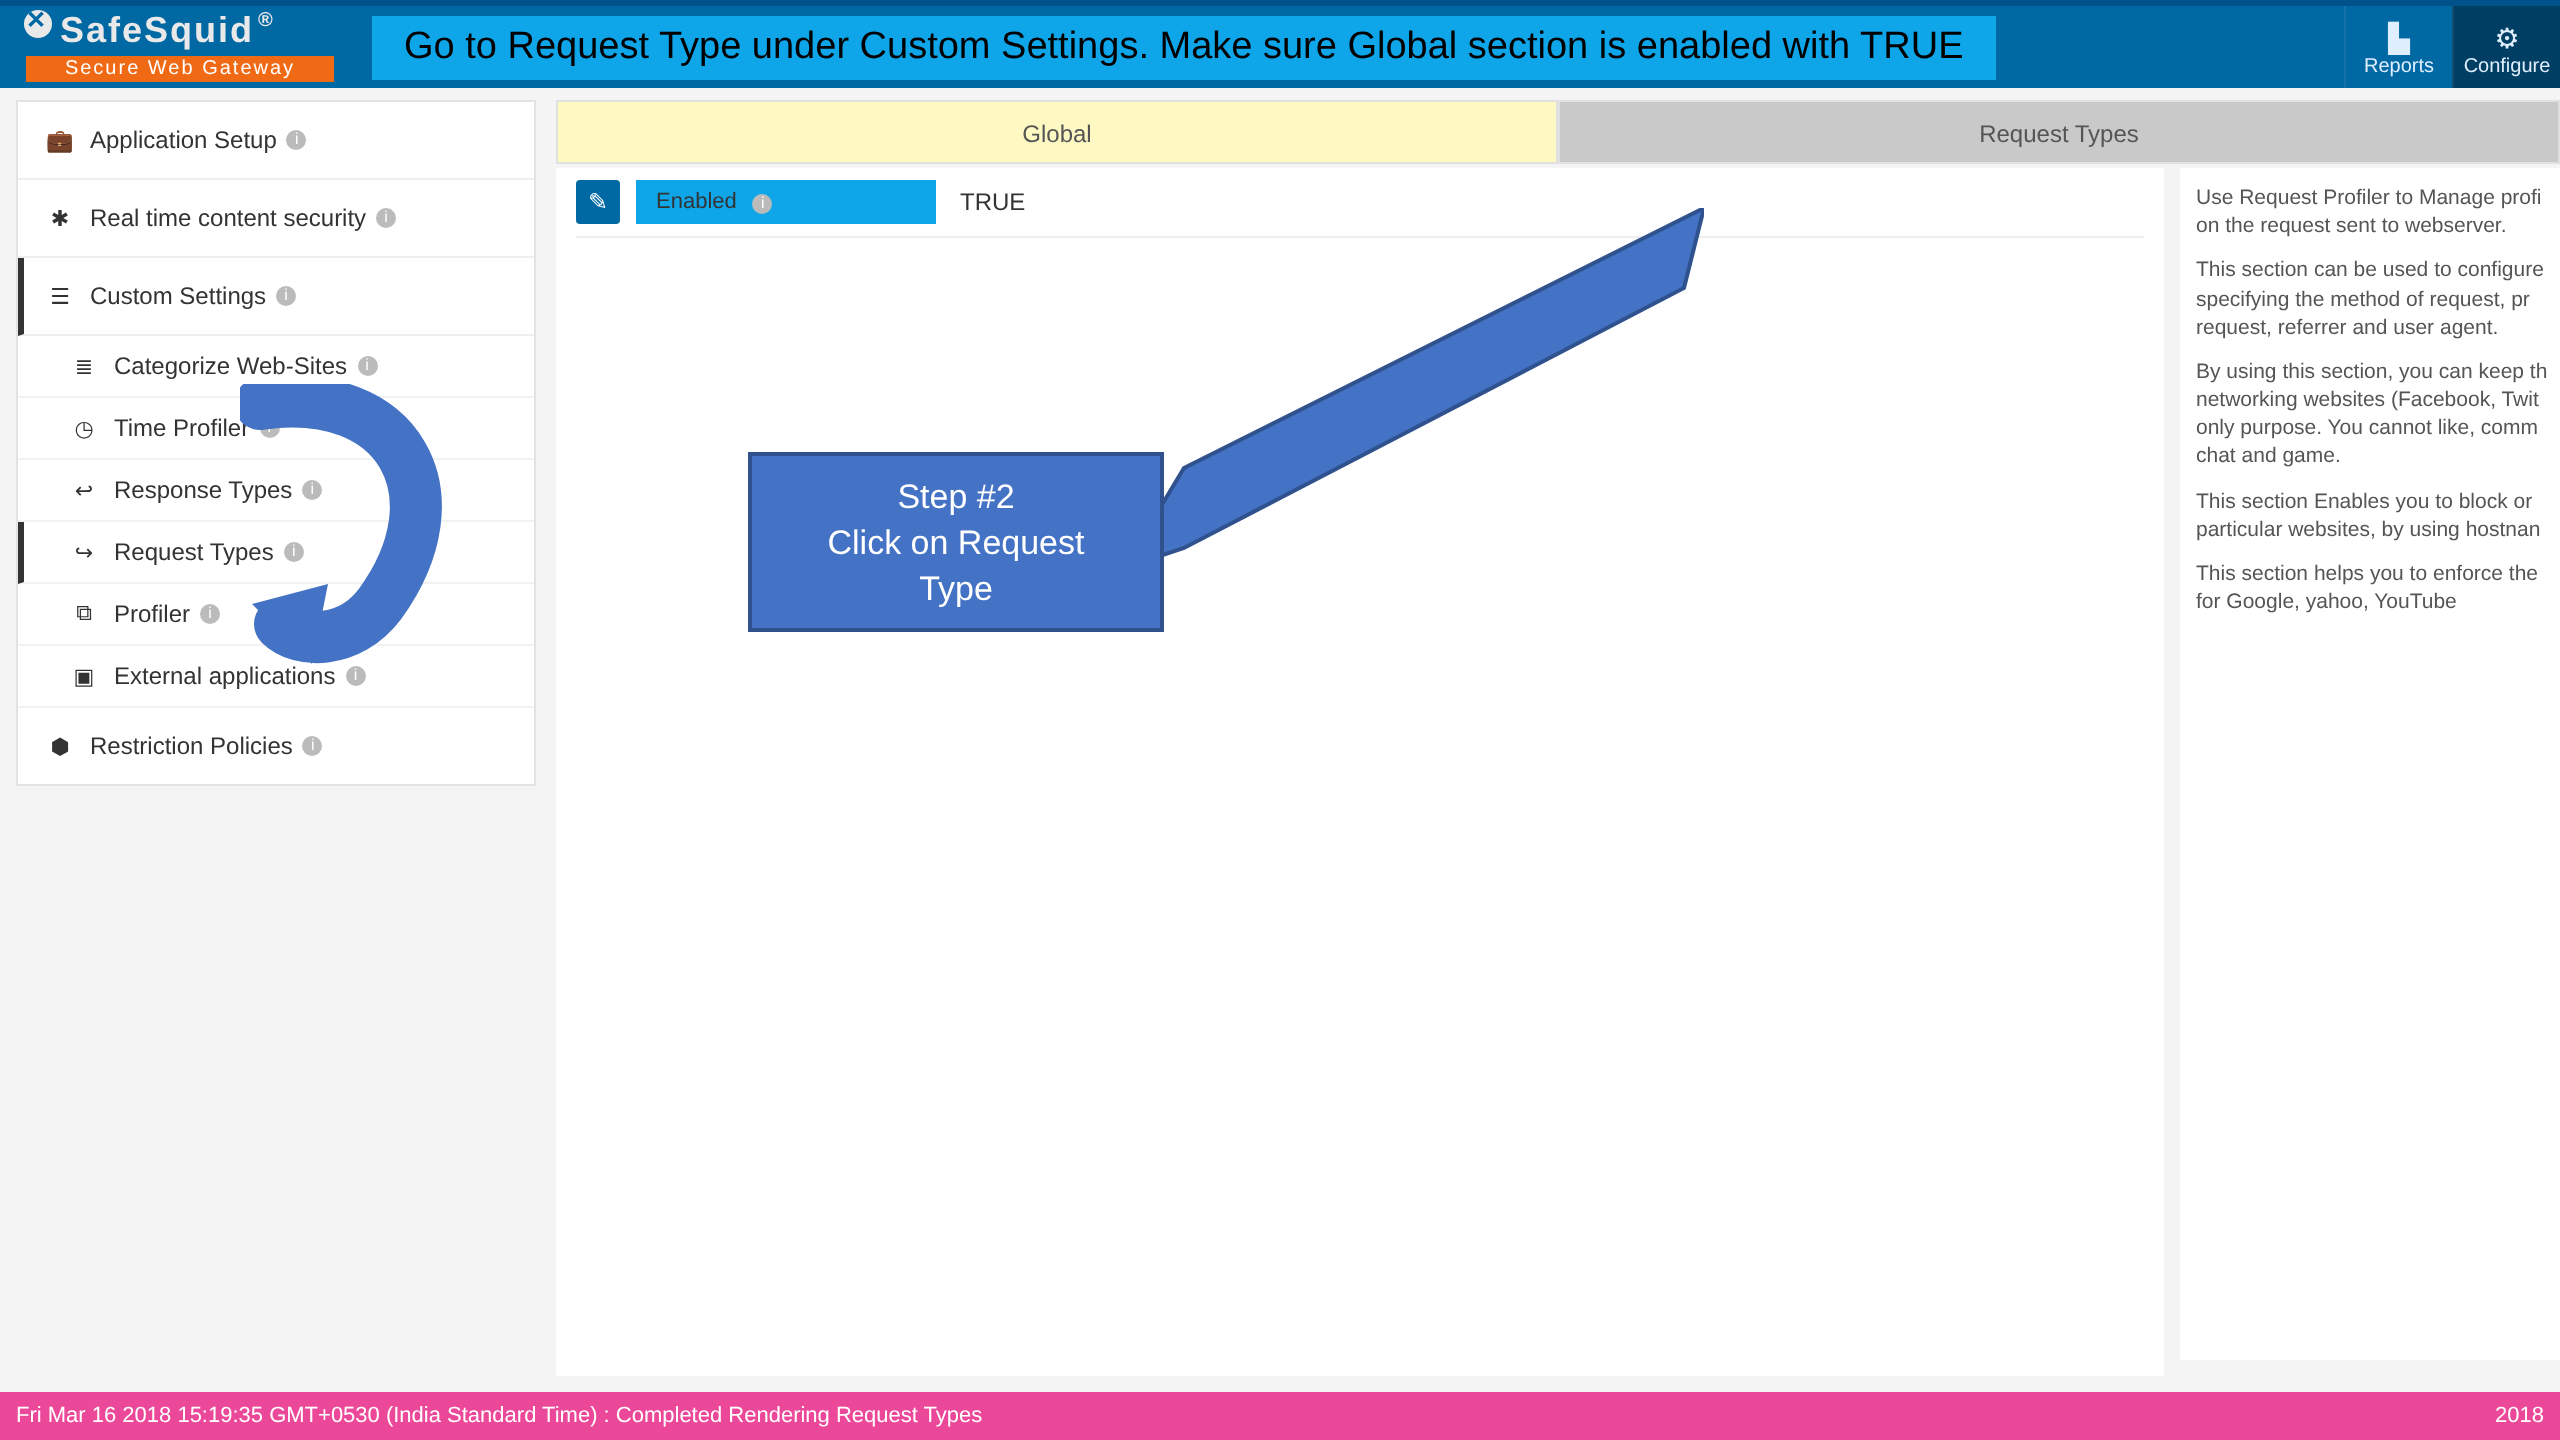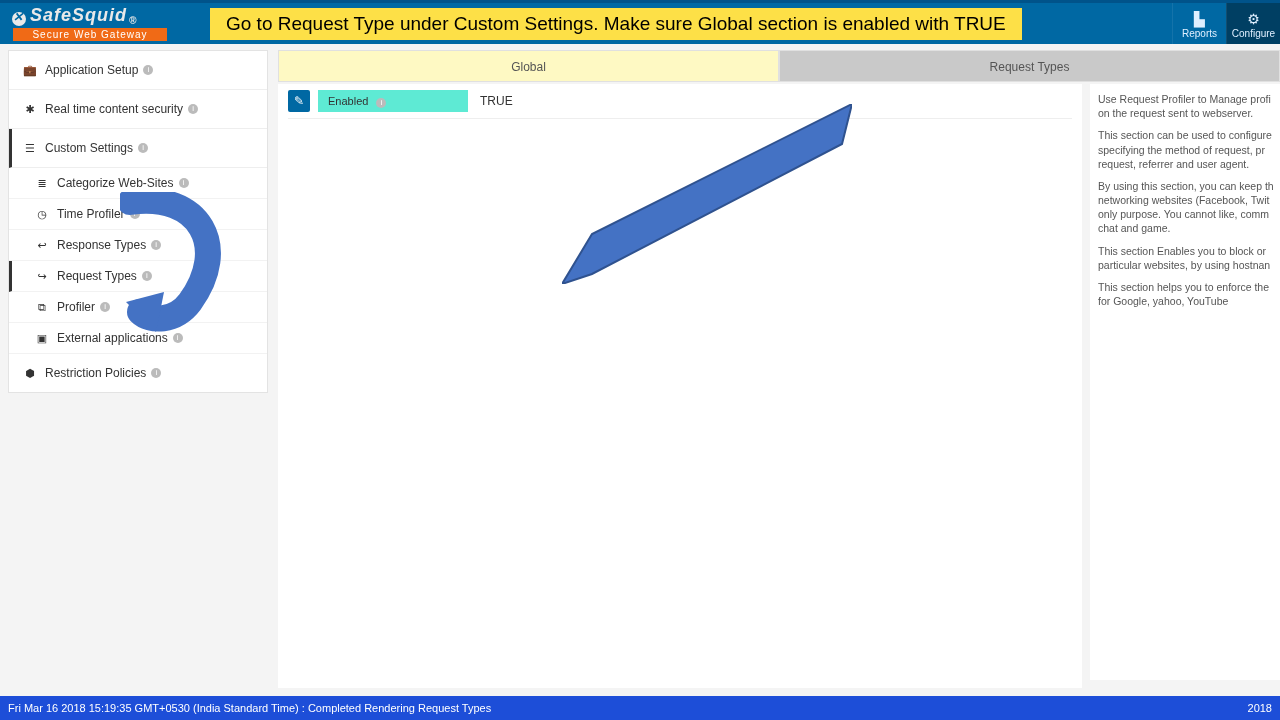"SafeSquid" .brand-top { align-items: flex-end -> flex-start; font-style: italic -> none }
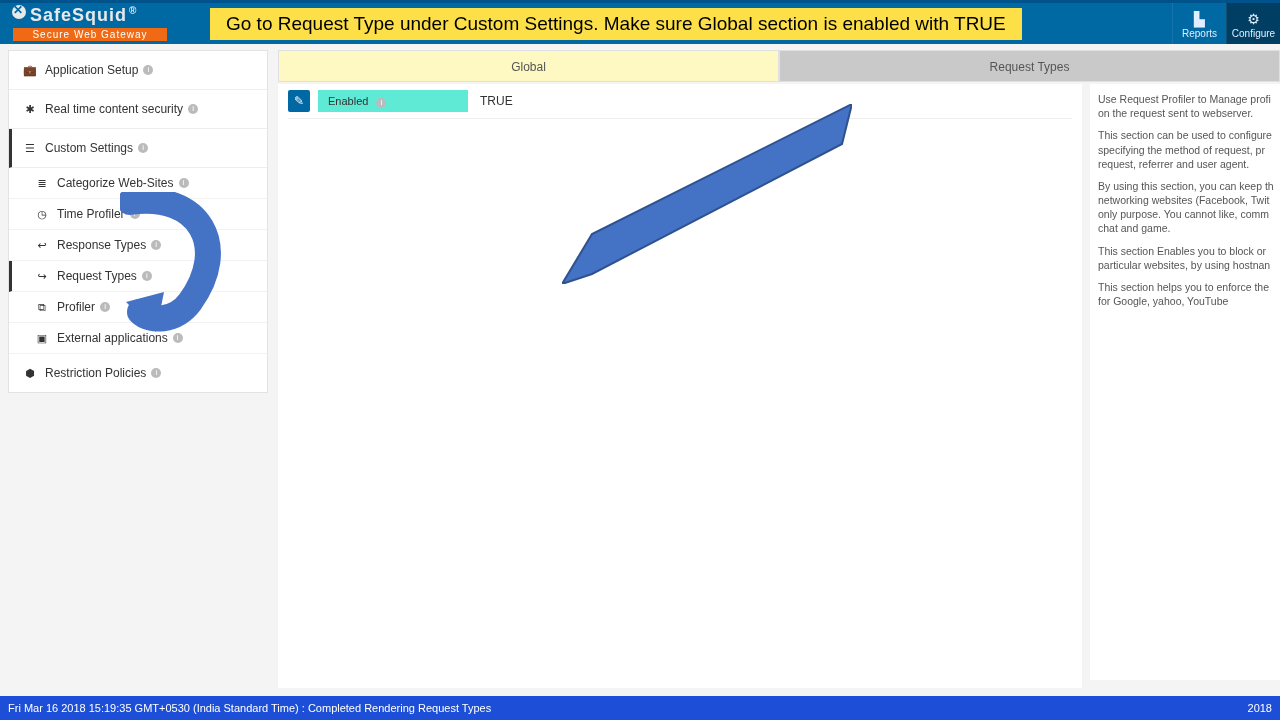"Go to Request Type under" .banner { background: #fde047 -> #0ea5e9; margin-left: 24px -> none }
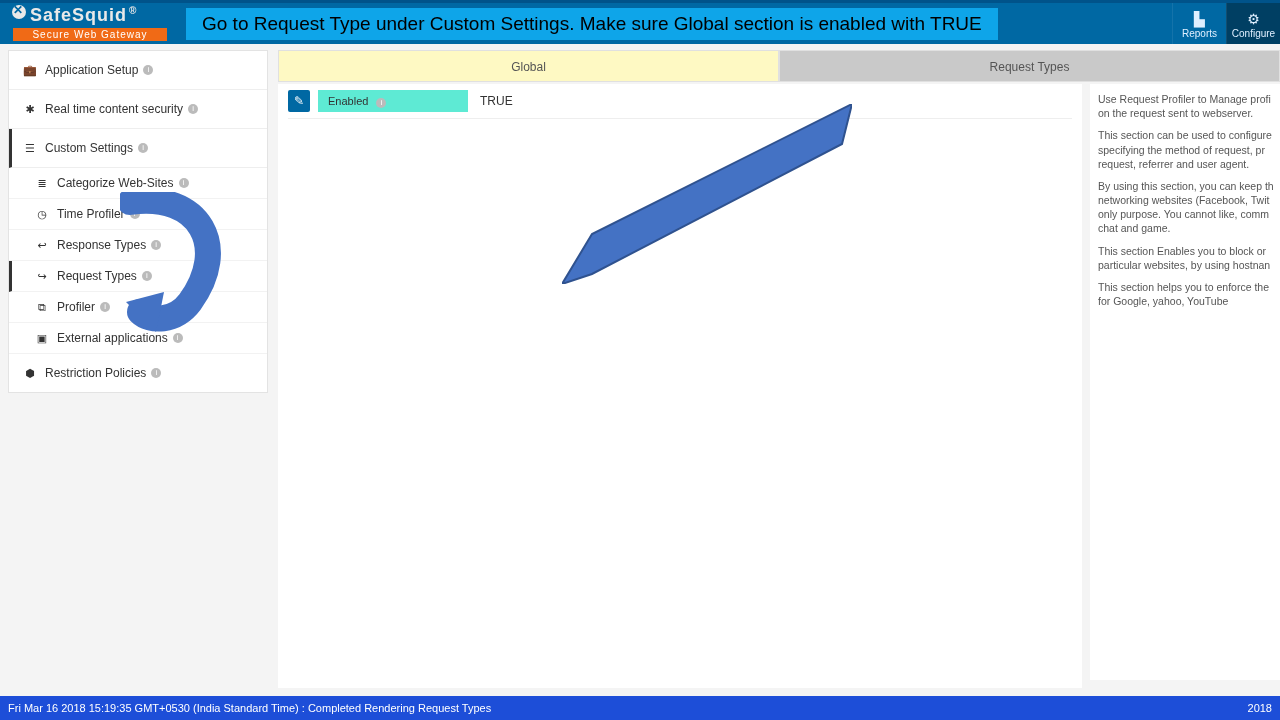"Enabled i" .rowlabel { background: #5eead4 -> #0ea5e9 }
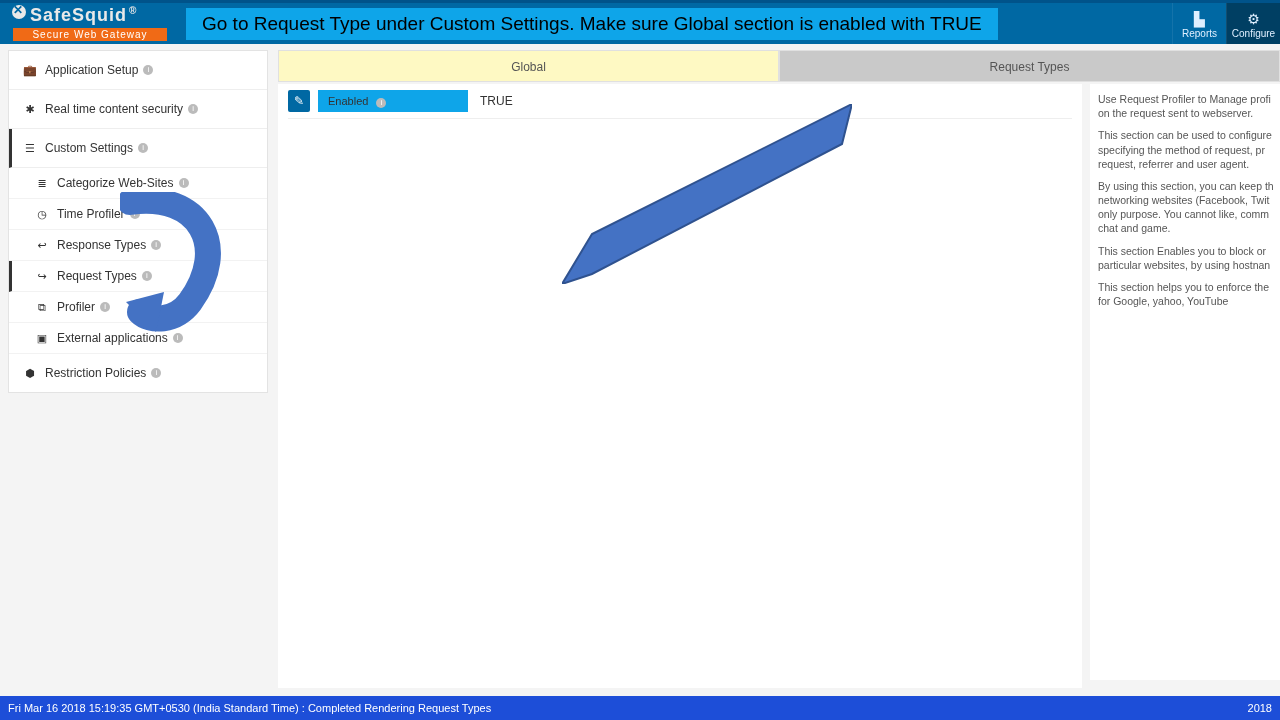"Step #2" div.ann-callout { html: none -> <div> <div>Step #2</div> <div>Click on Request</div> <div>Type</div> </div> }
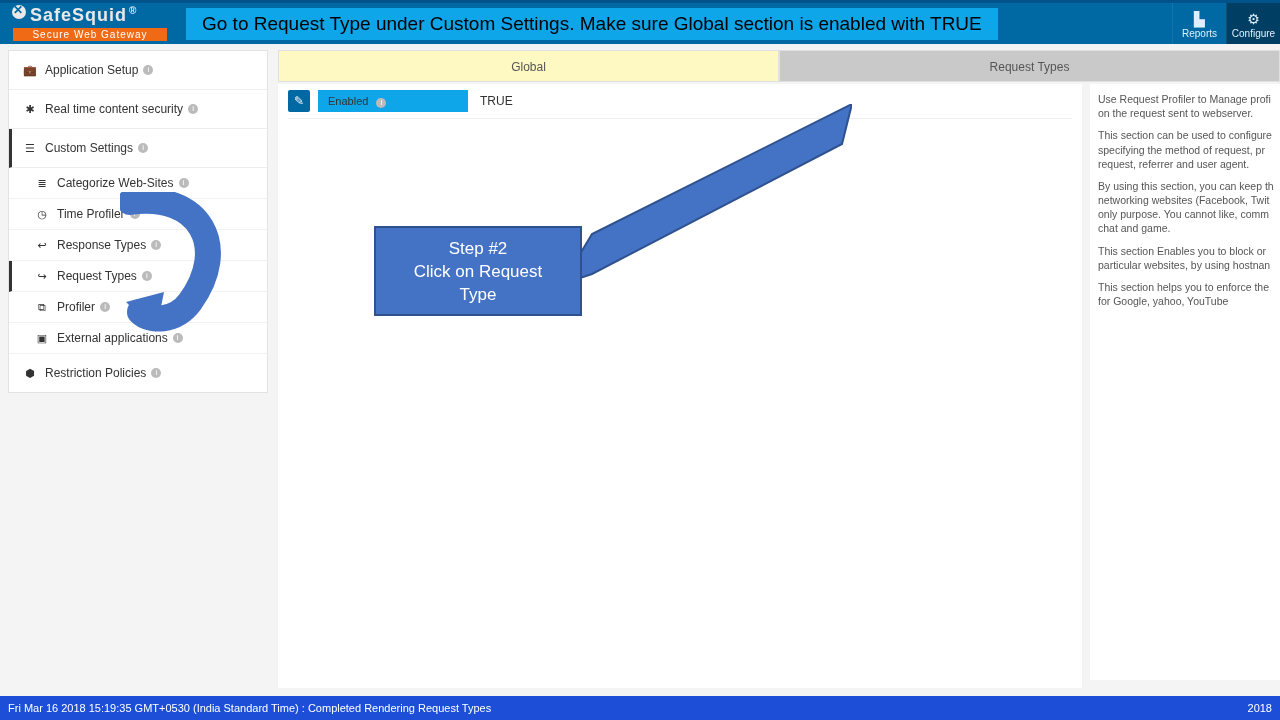"Fri Mar 16 2018 15:19:35" .footer { background: #1d4ed8 -> #ec4899 }
